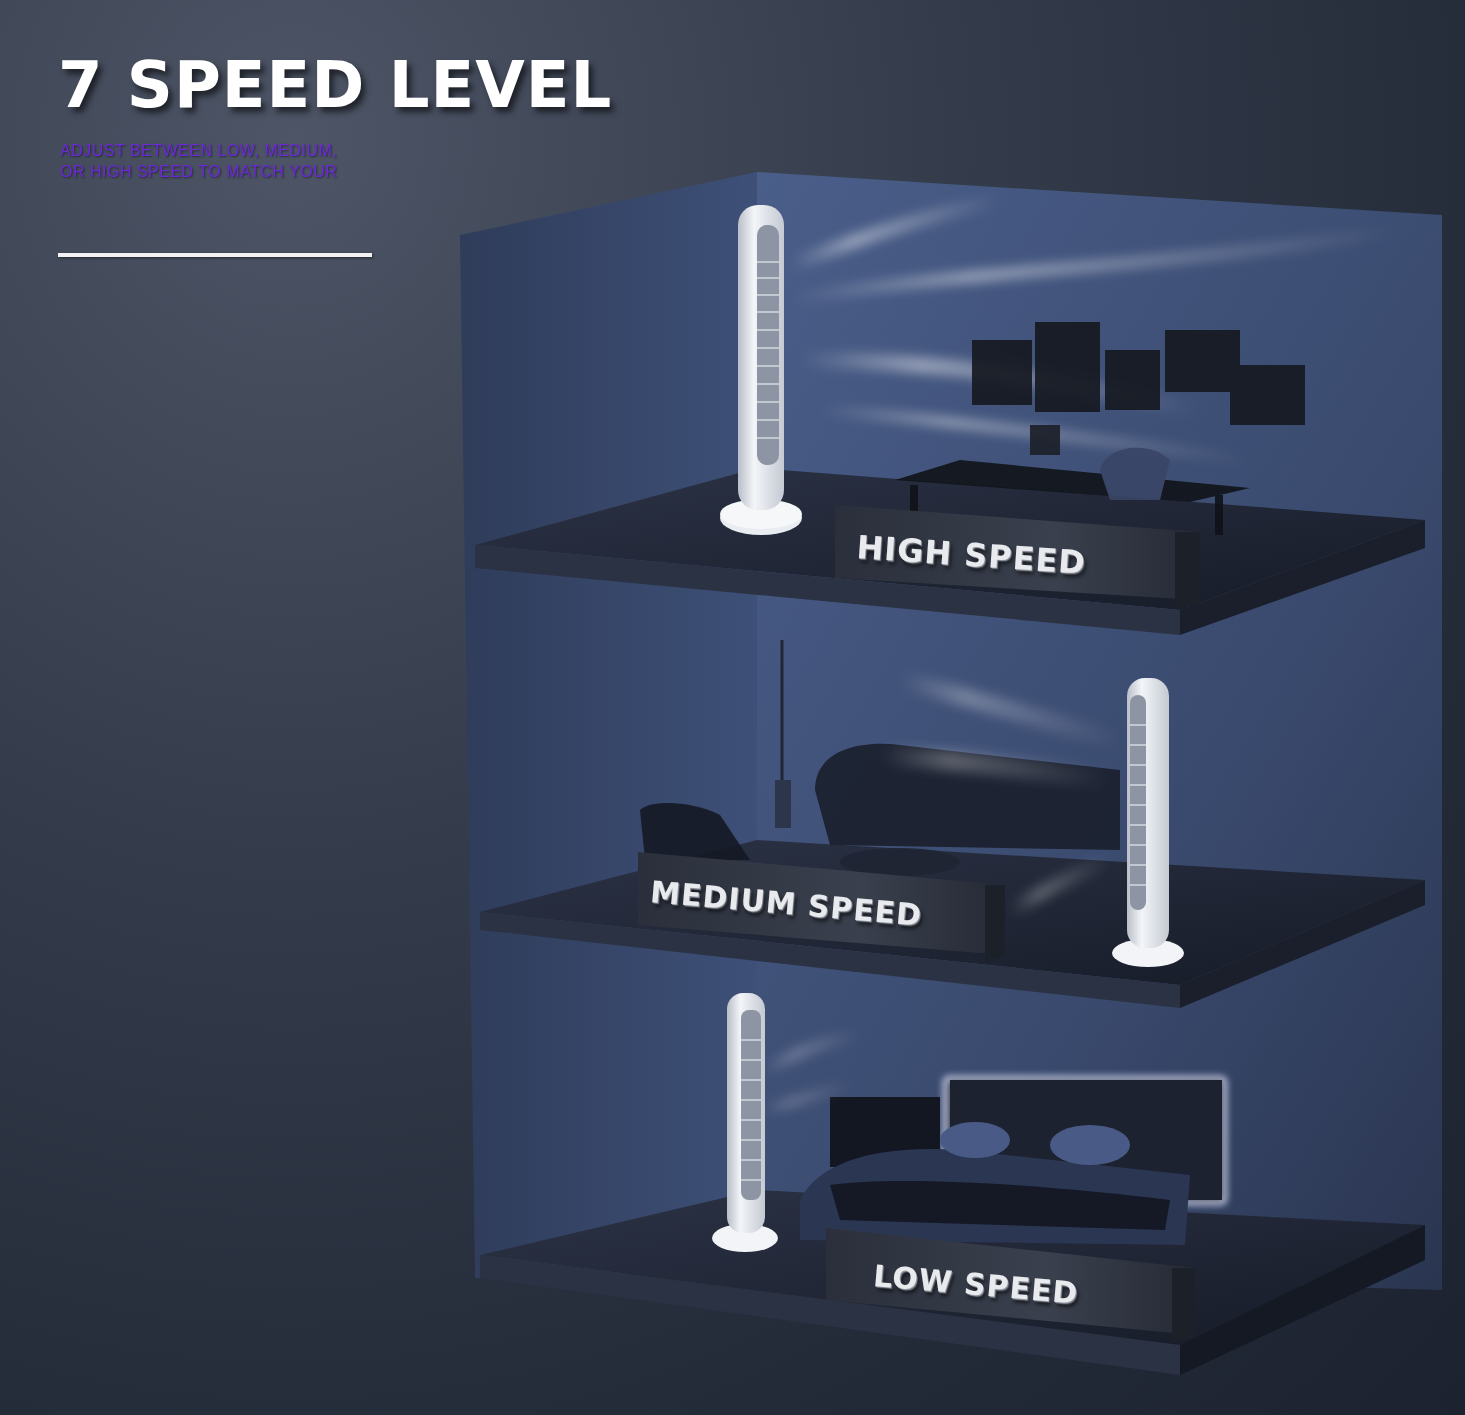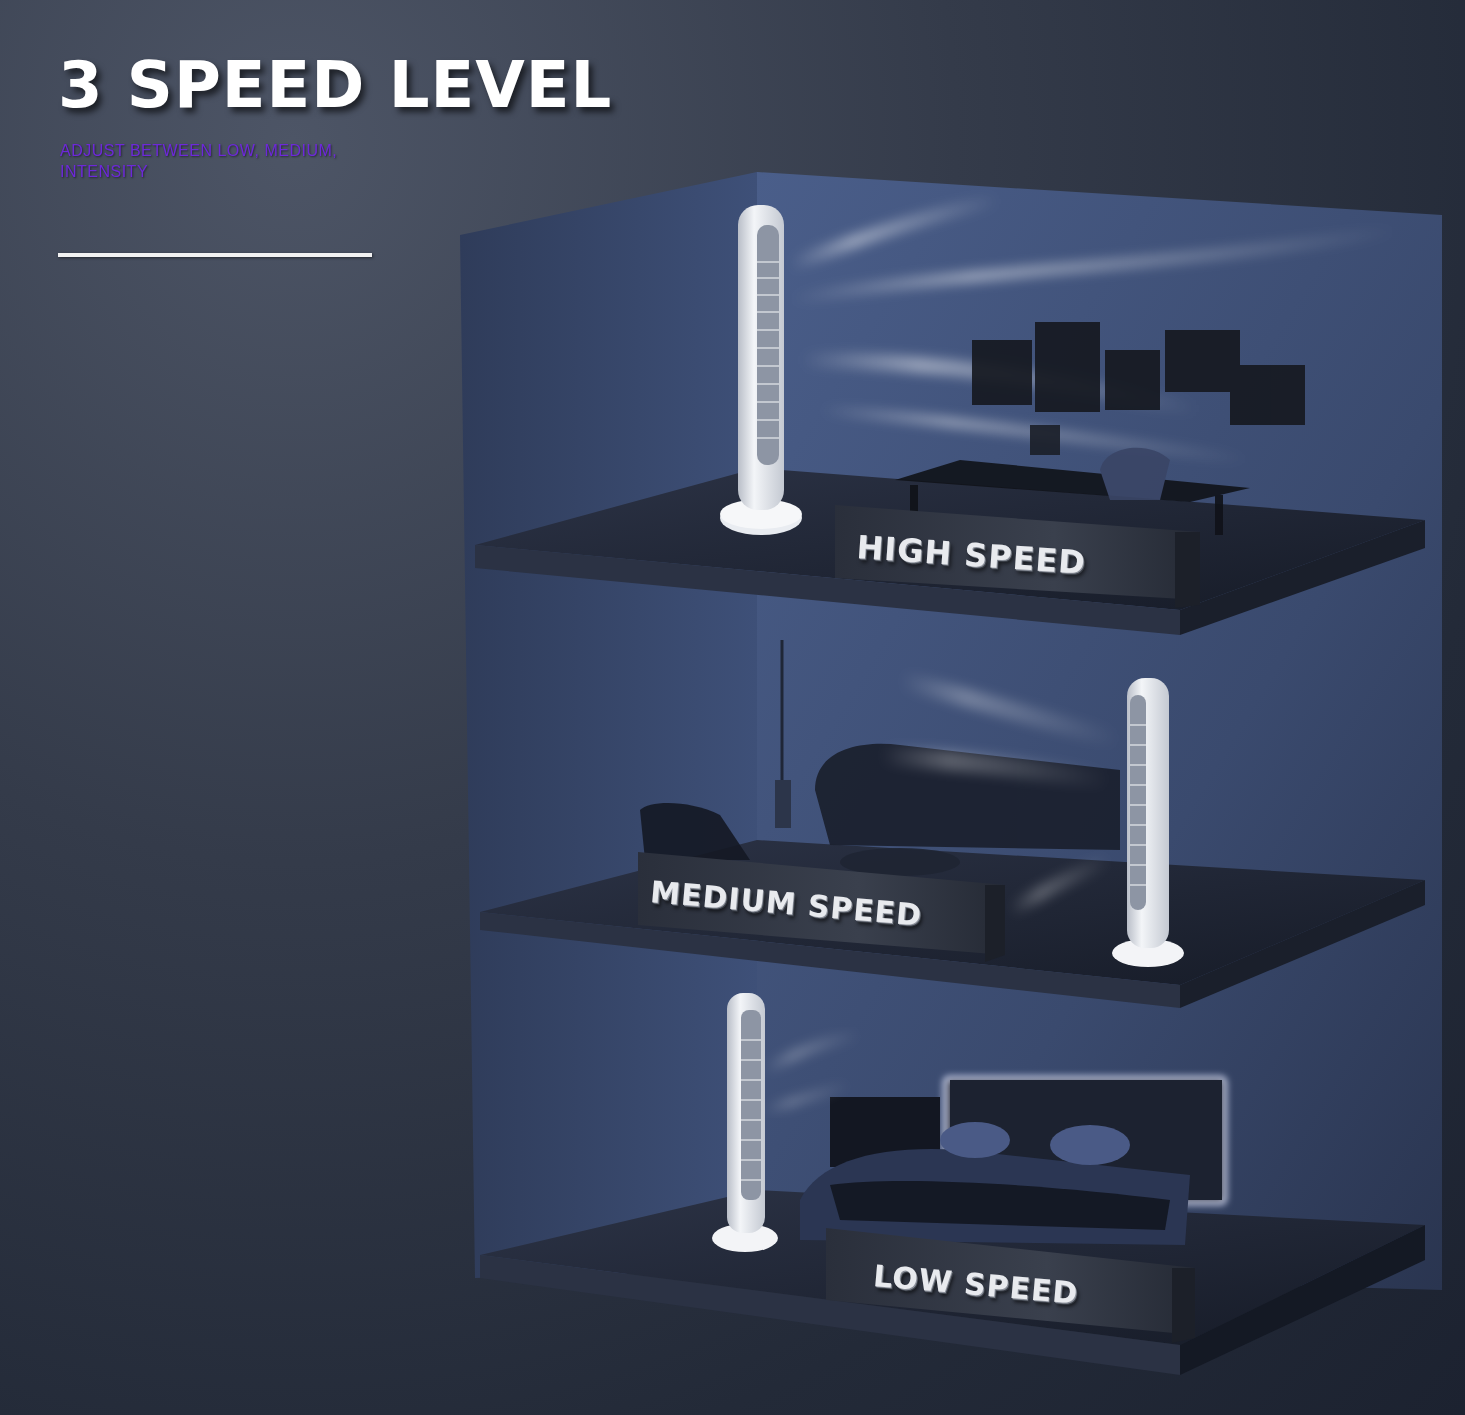"3 SPEED LEVEL" h1.title { text: 3 -> 7 }
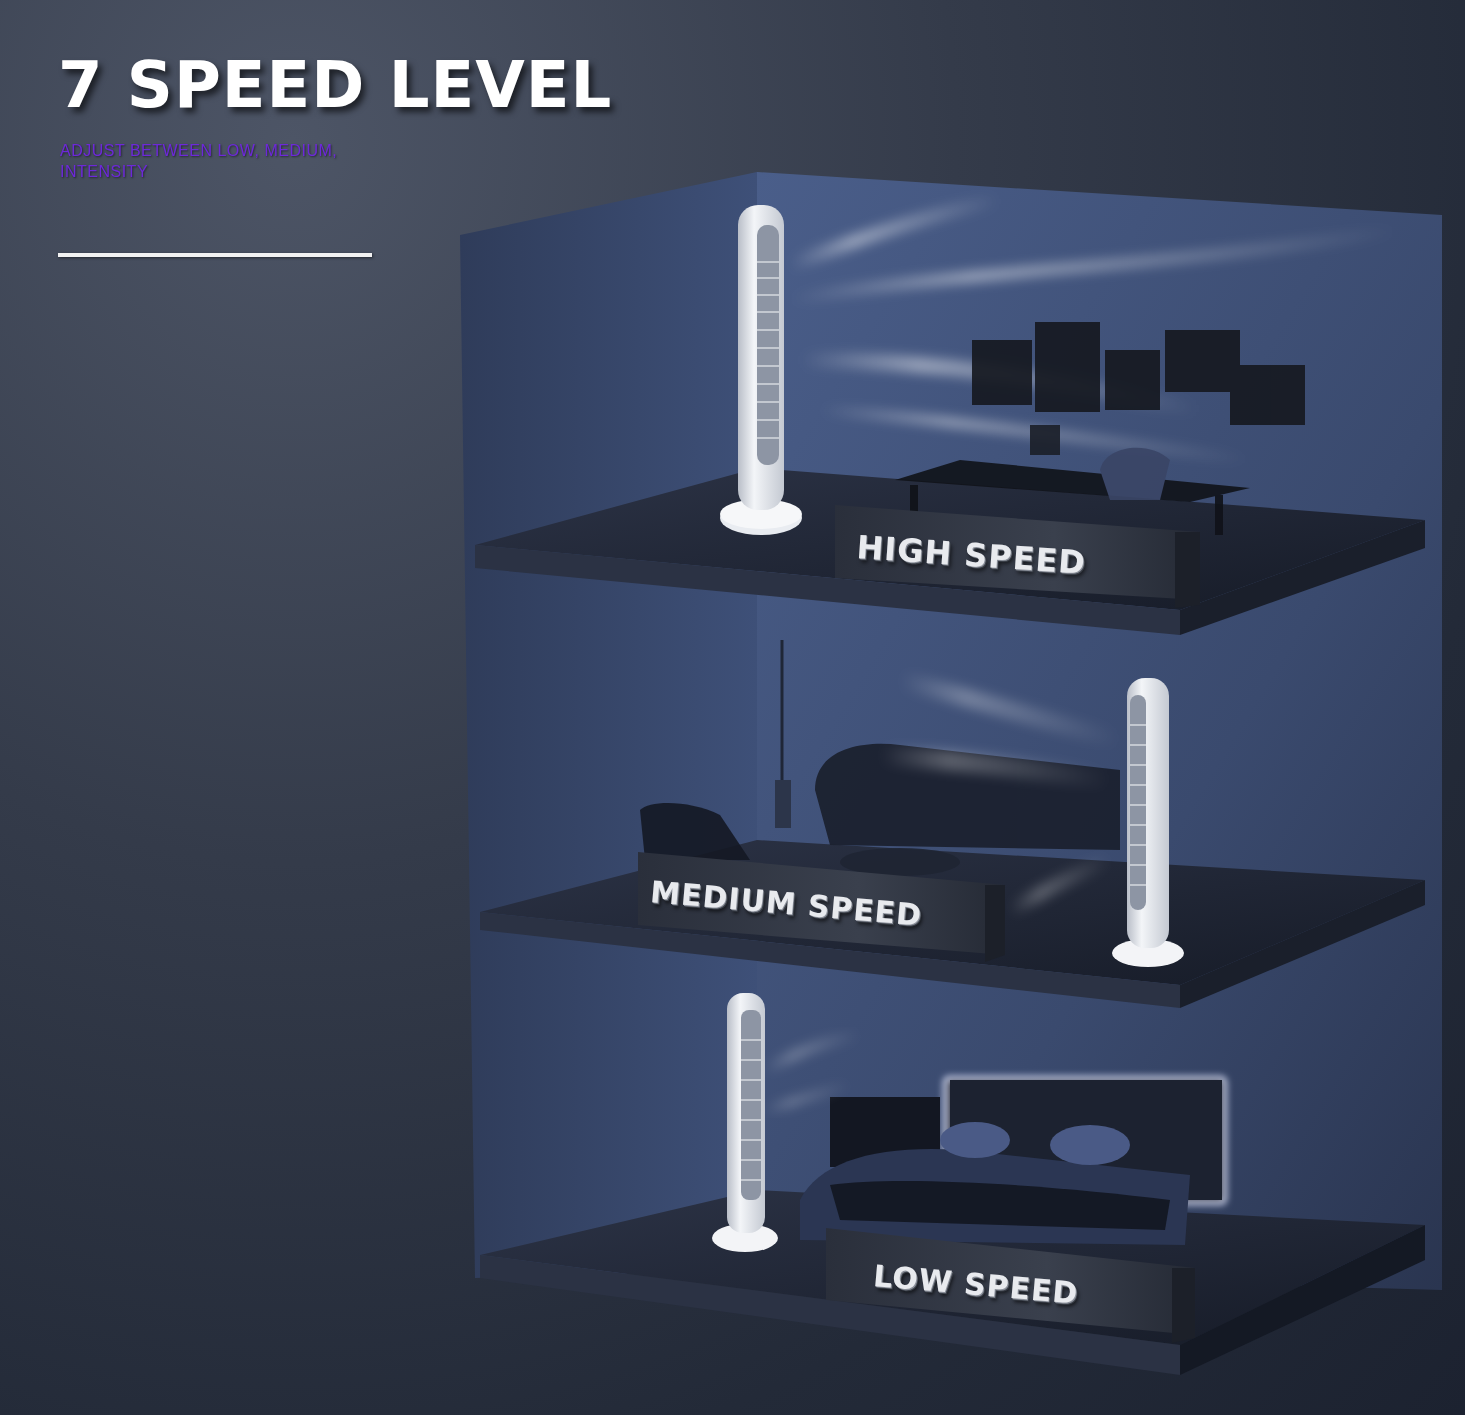"OR HIGH SPEED TO MATCH" span { html: none -> <span>OR HIGH SPEED TO MATCH YOUR</span> }
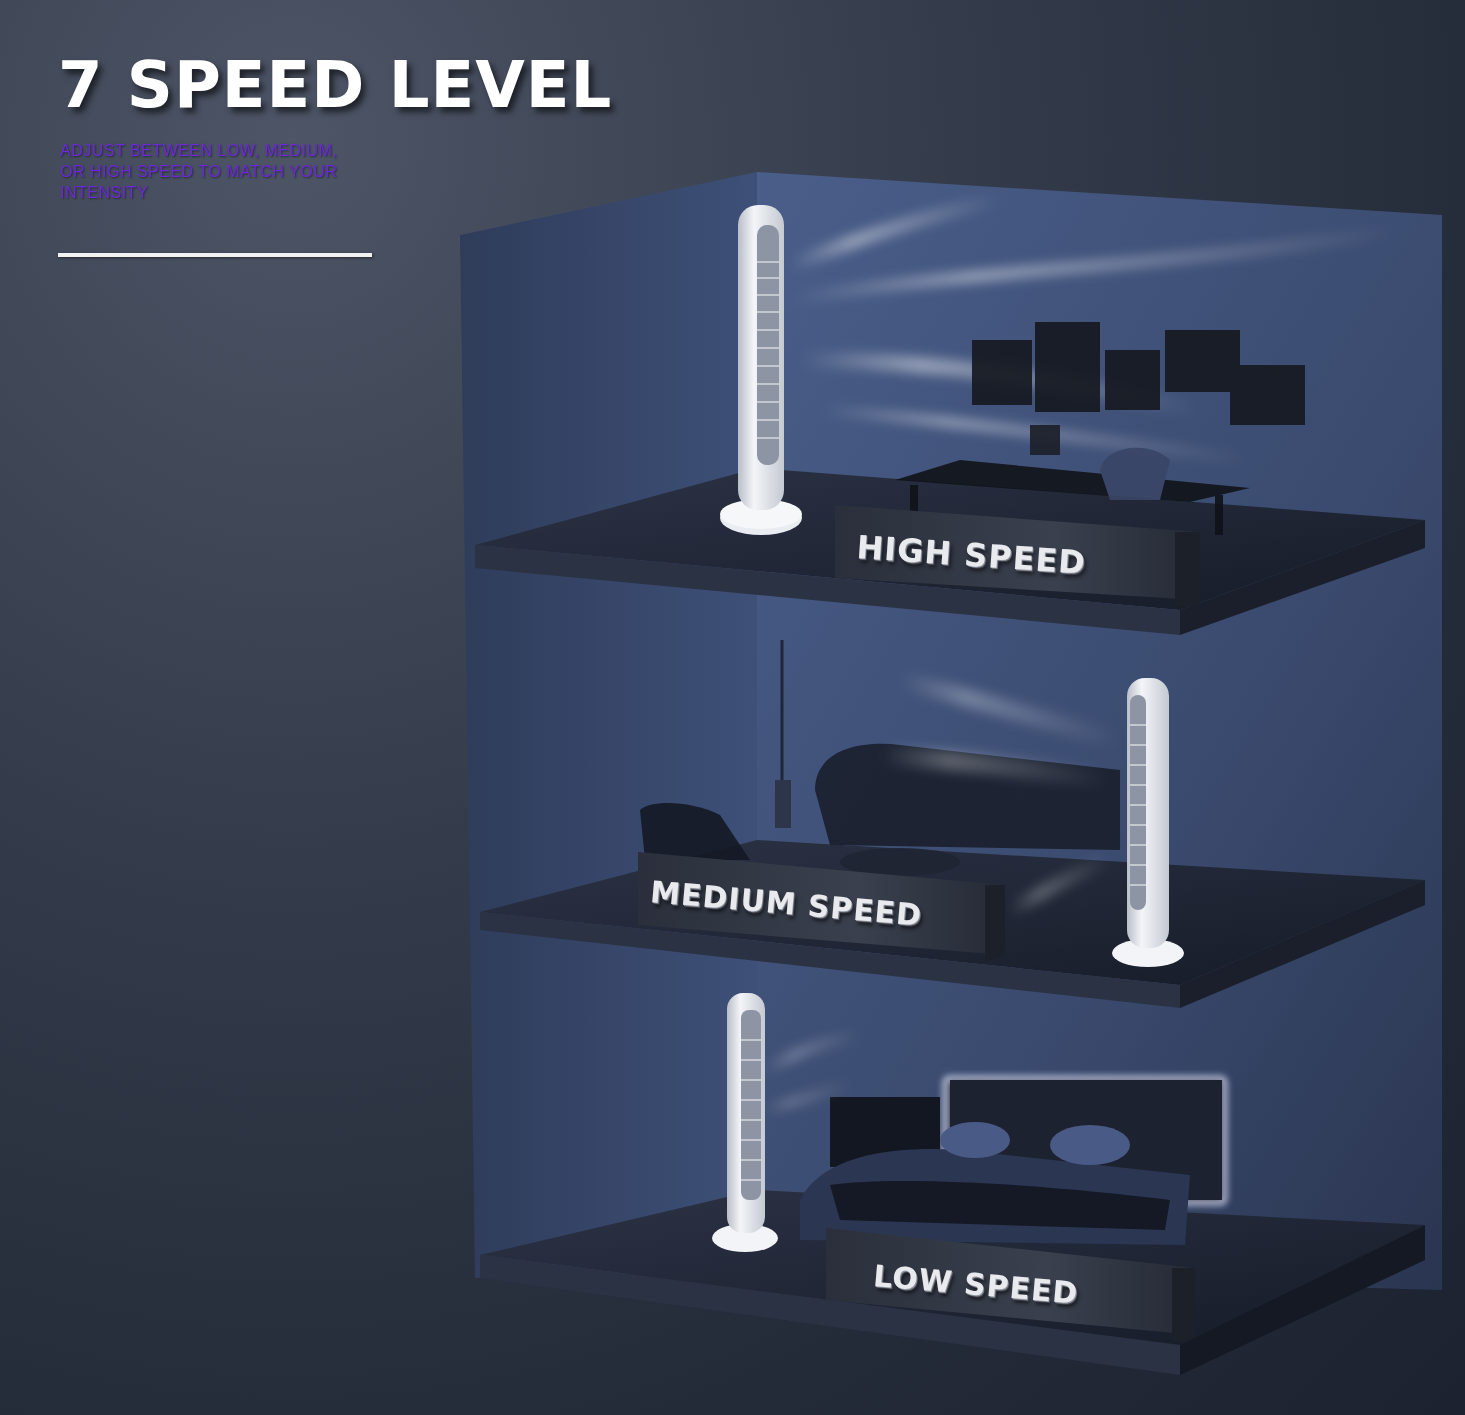"INTENSITY" span { html: <span>INTENSITY</span> -> none }
